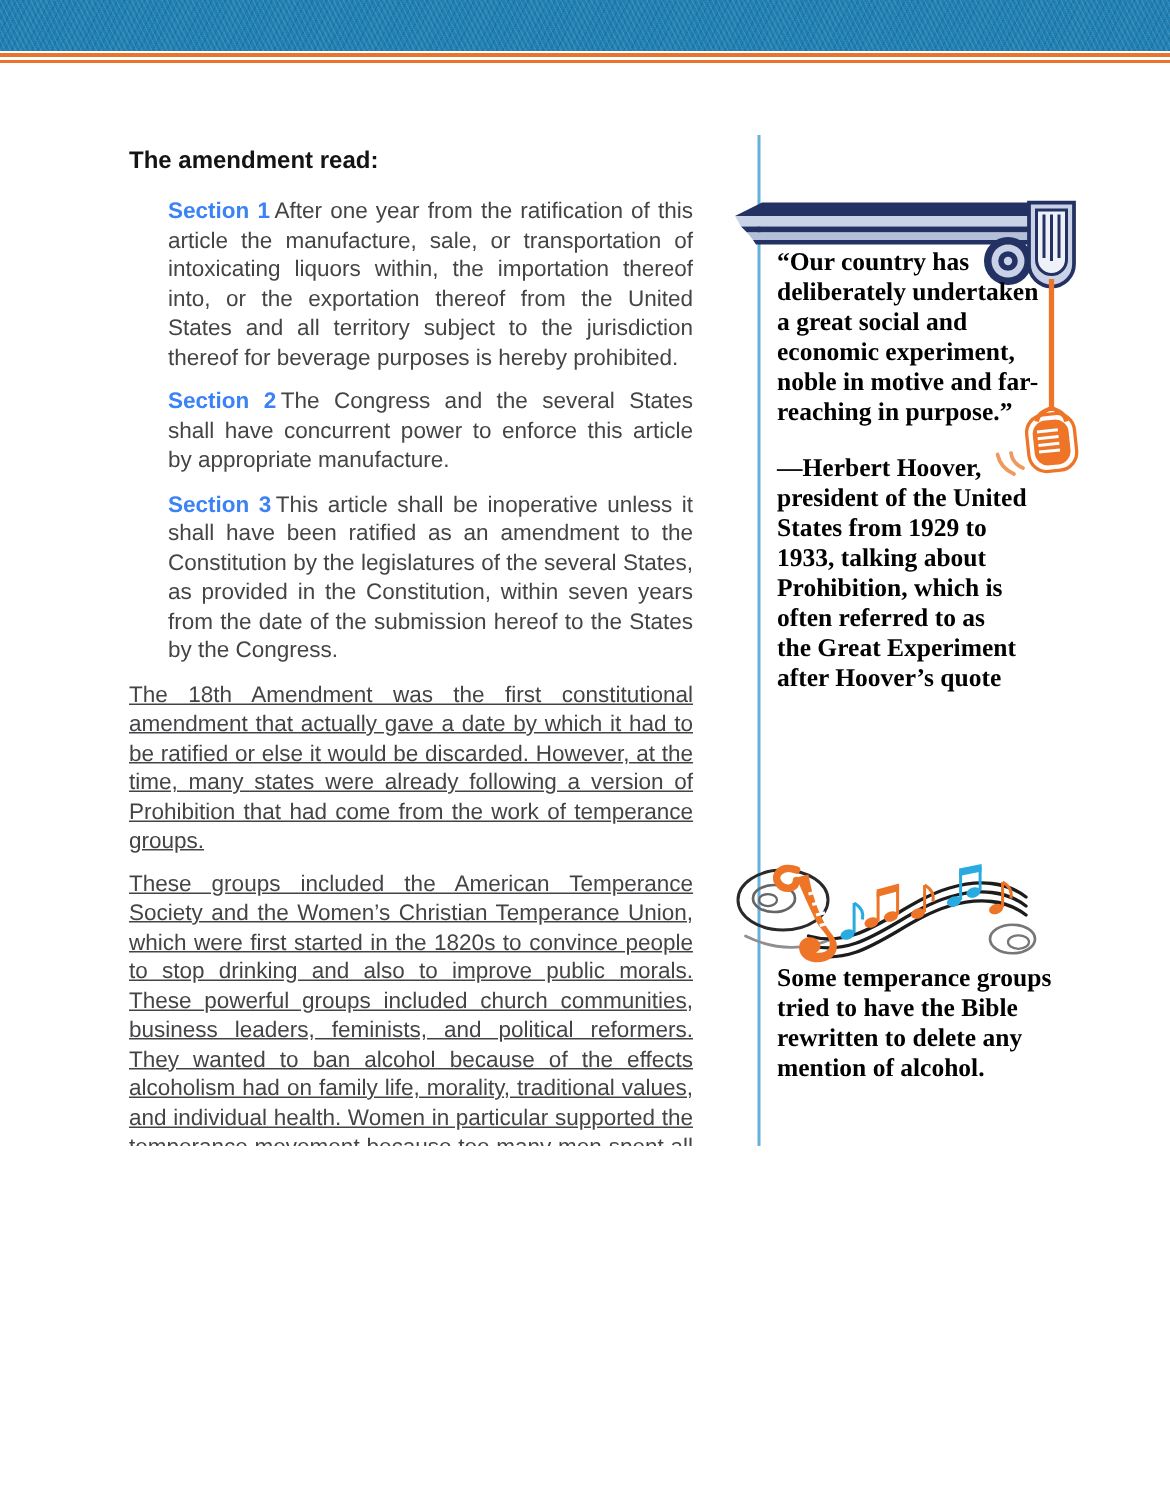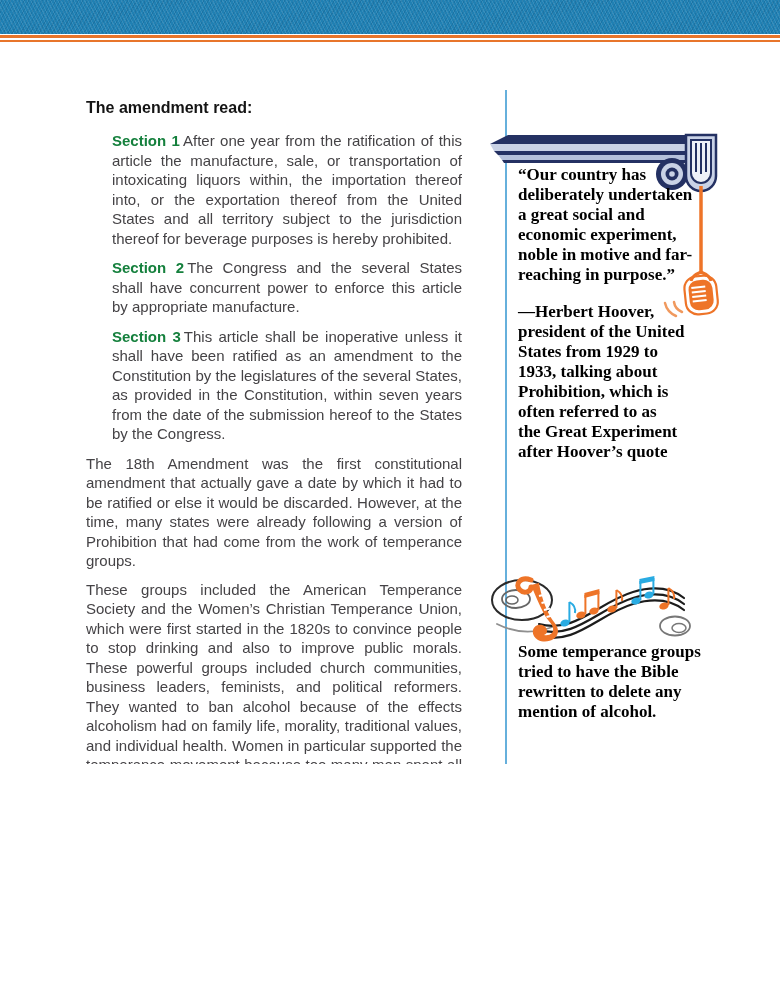"Section 1" .sec-label { color: #15803d -> #3b82f6 }
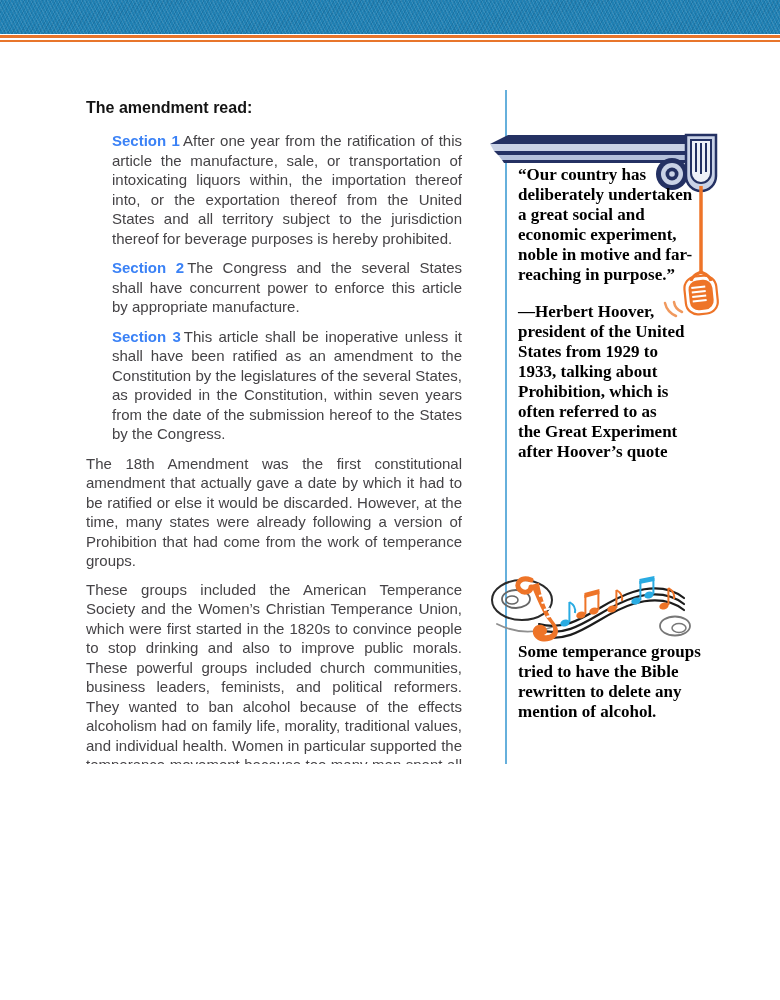"The 18th Amendment was the" p.body-par { text-decoration: none -> underline }
